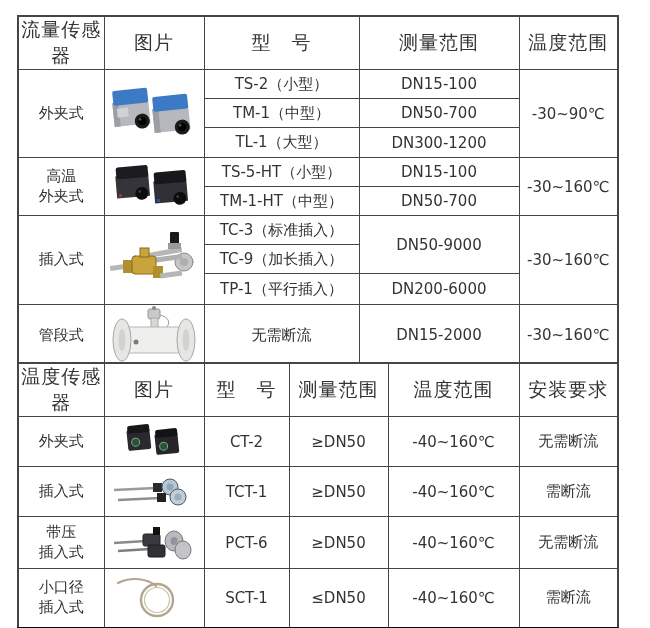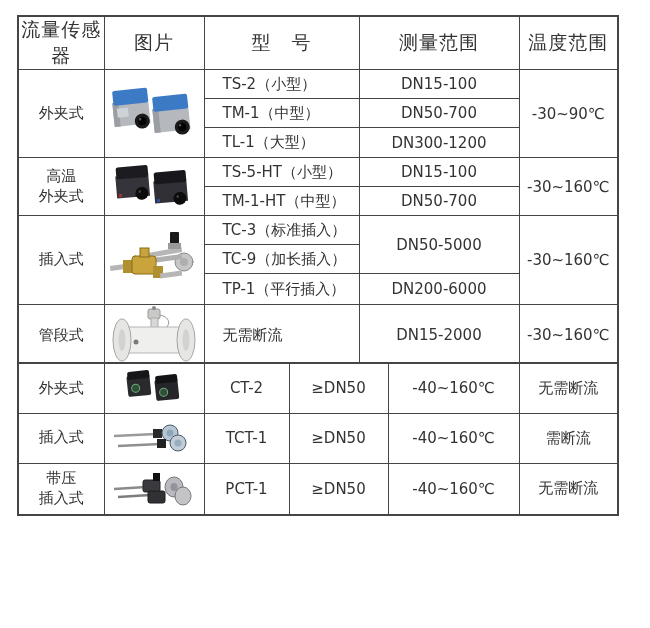"TS-2（小型）" td.model-left { padding-left: 18px -> none; text-align: left -> center }
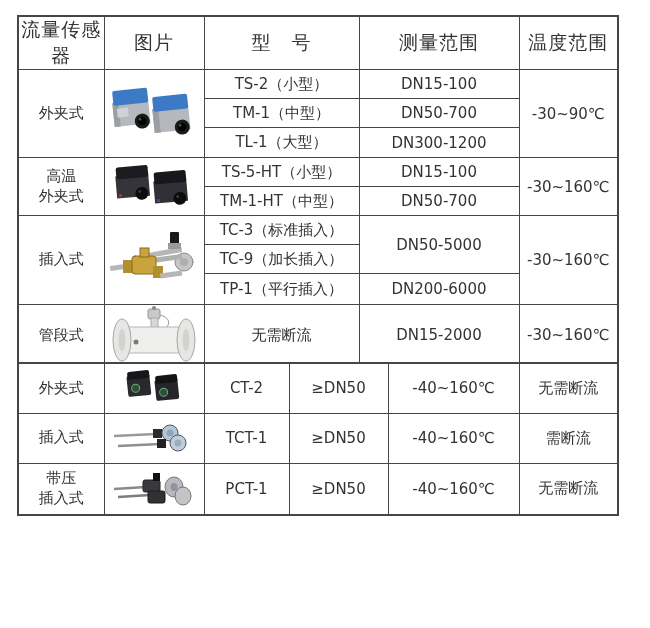"DN50-5000" td { text: DN50-5000 -> DN50-9000 }
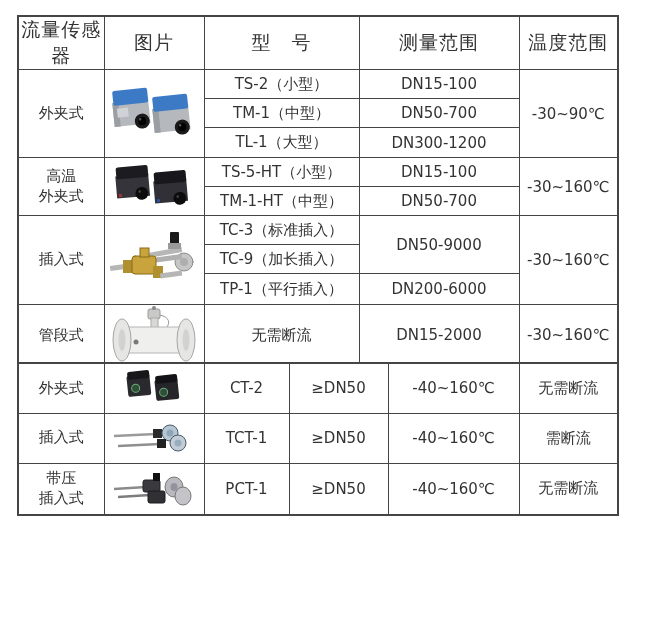"温度传感器" tr { html: none -> <tr> <td>温度传感器</td> <td>图片</td> <td>型 号</td> <td>测量范围</td> <td>温度范围</td> <td>安装要求</td> </tr> }
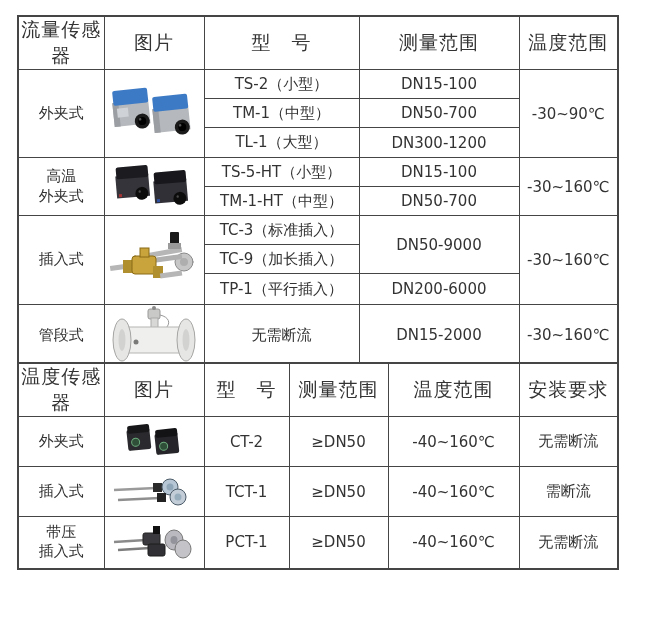"PCT-1" td { text: PCT-1 -> PCT-6 }
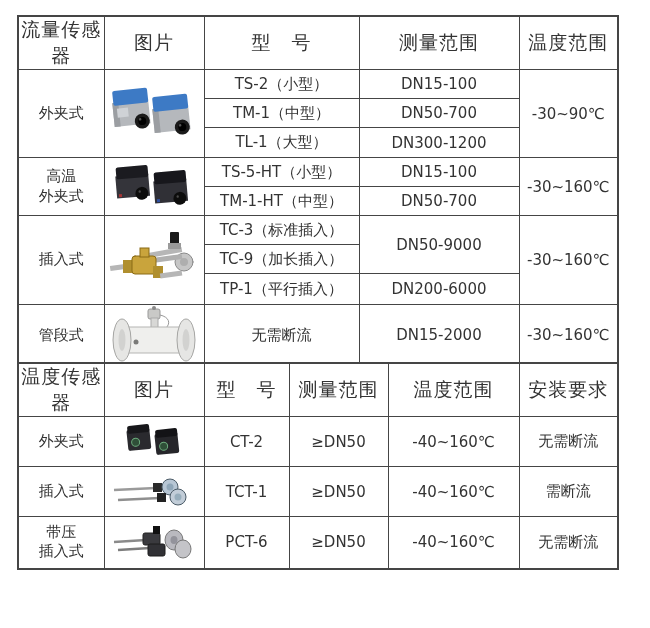"小口径" tr.last { html: none -> <tr> <td> <div> <span>小口径</span> <span>插入式</span> </div> </td> <td> <svg> <circle></circle> <circle></circle> <path></path> </svg> </td> <td>SCT-1</td> <td>≤DN50</td> <td>-40~160℃</td> <td>需断流</td> </tr> }
